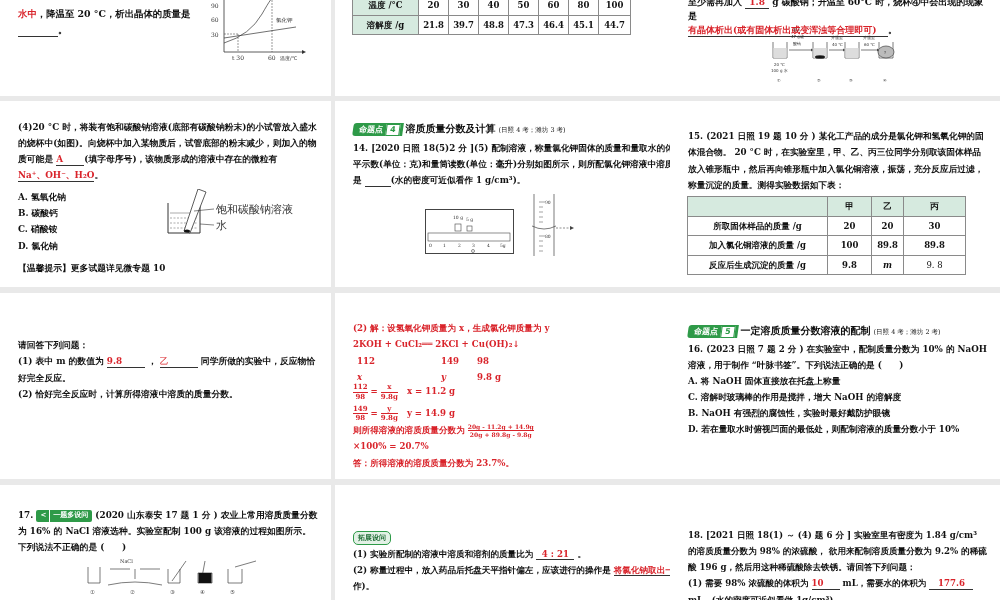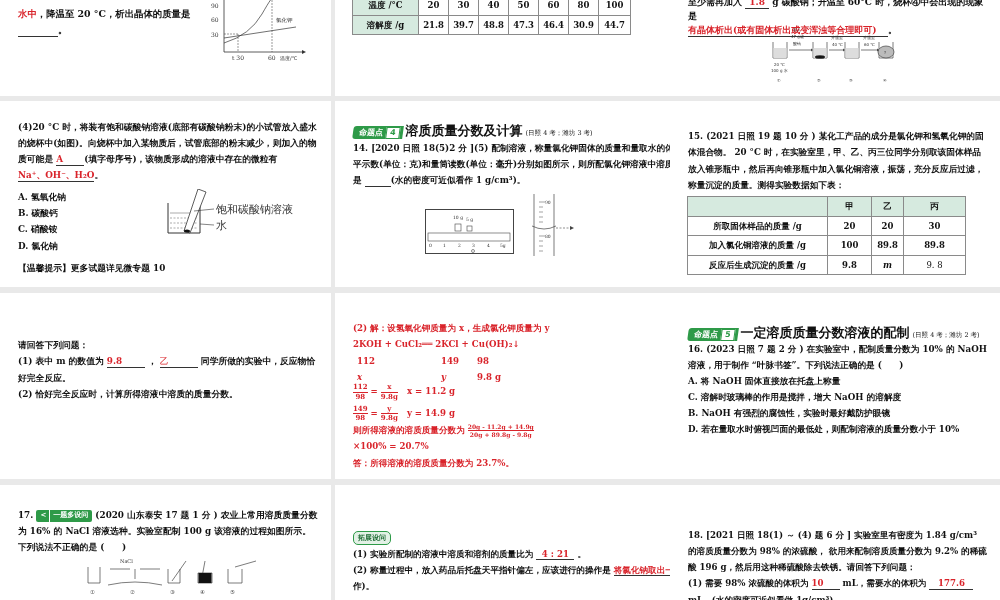"30.9" td { text: 30.9 -> 45.1 }
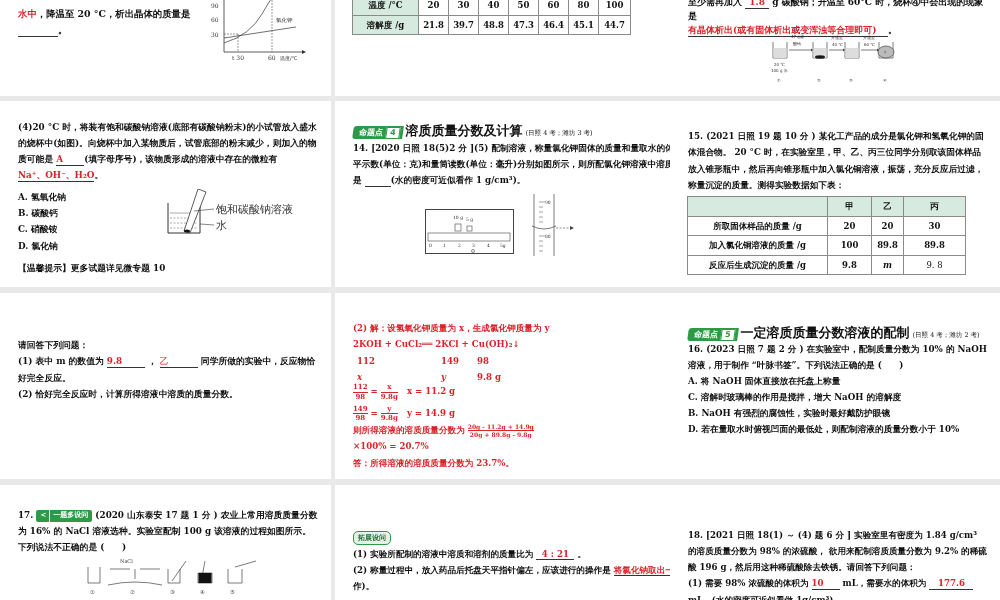"溶质质量分数及计算" .topic { font-size: 13px -> 10px }
